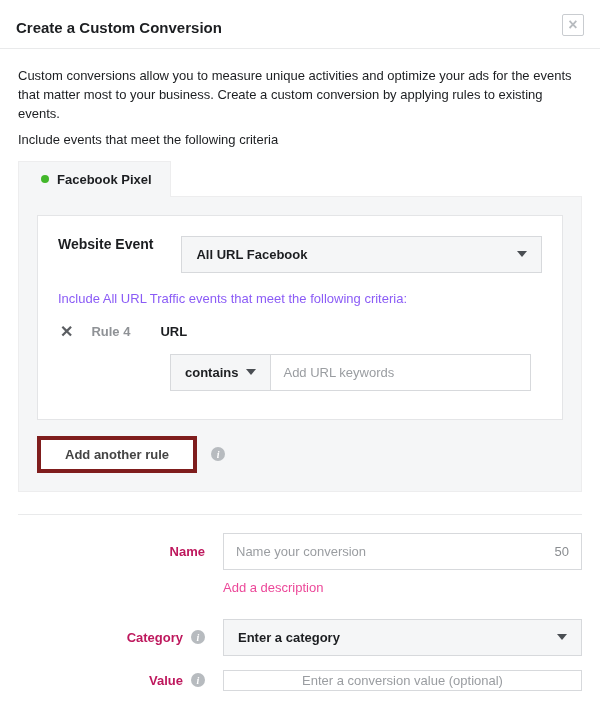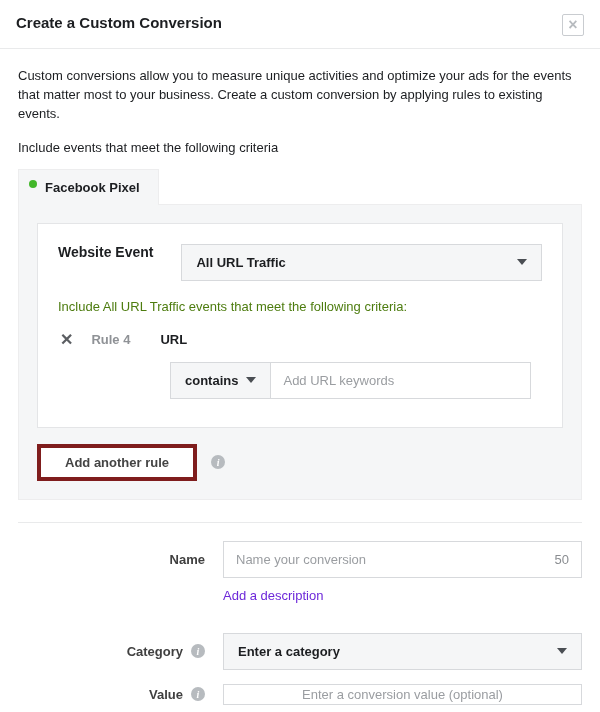"Create a Custom Conversion" .dialog-header { align-items: flex-start -> flex-end }
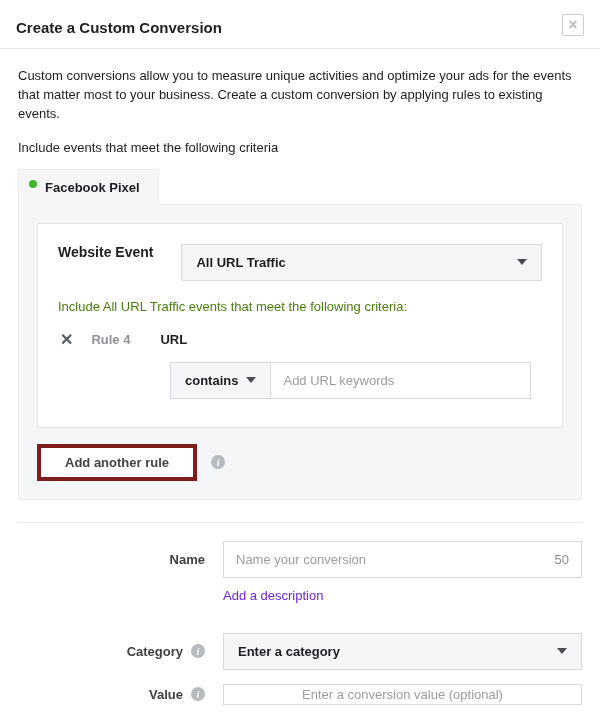"Custom conversions allow you to" .intro { margin-bottom: 16px -> 8px }
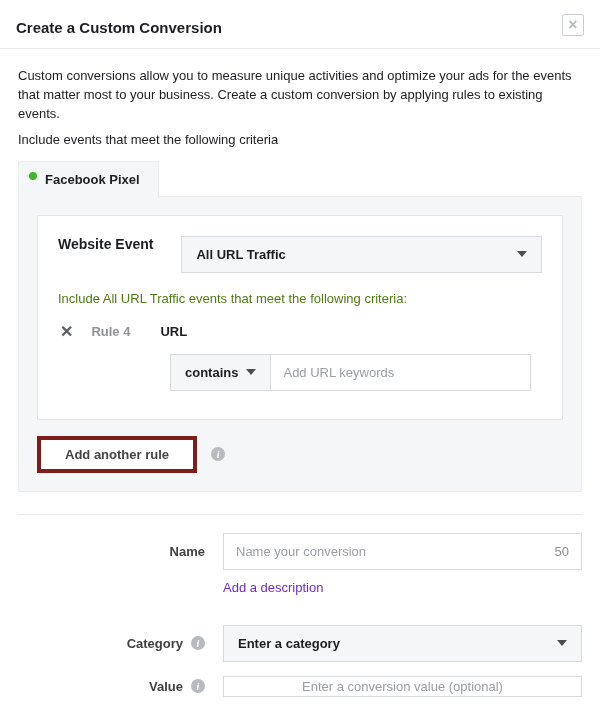"Facebook Pixel" .tab { align-items: flex-start -> center; padding: 10px 18px 10px 10px -> 10px 18px 10px 22px }
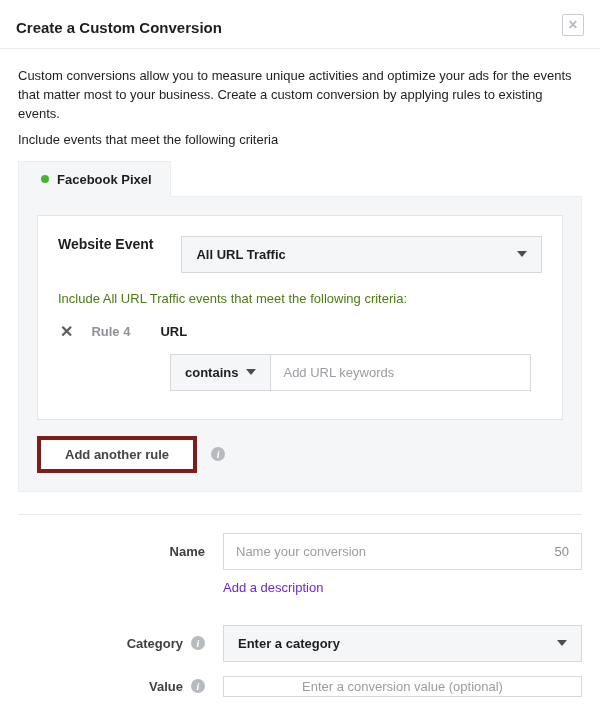"All URL Traffic" span { text: Traffic -> Facebook }
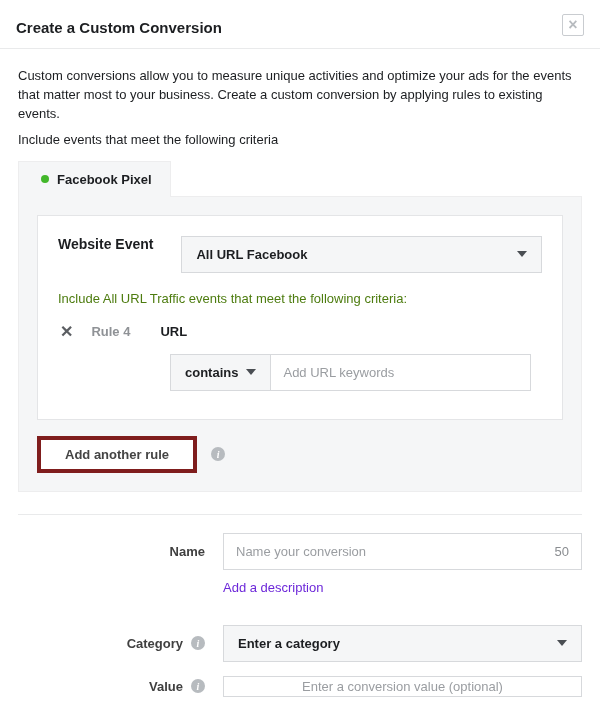"Include All URL Traffic events" .subtext { color: #4d7c0f -> #8b5cf6 }
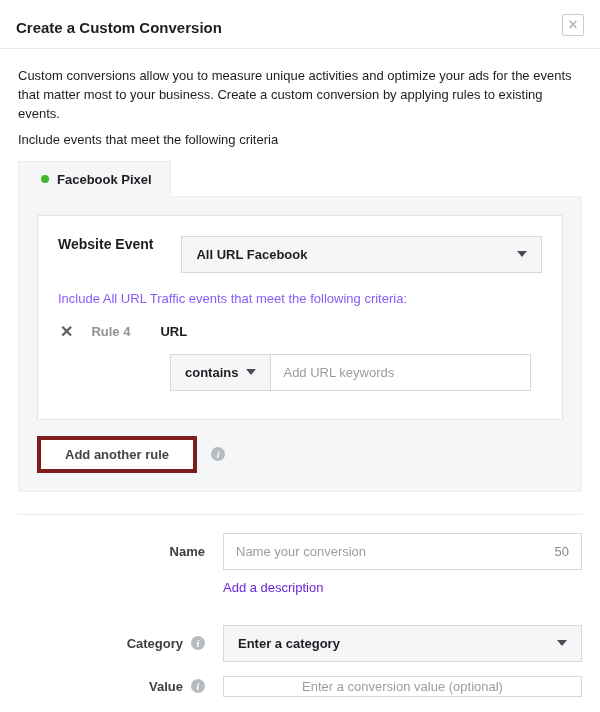"Name" .form-label { color: #404040 -> #be185d }
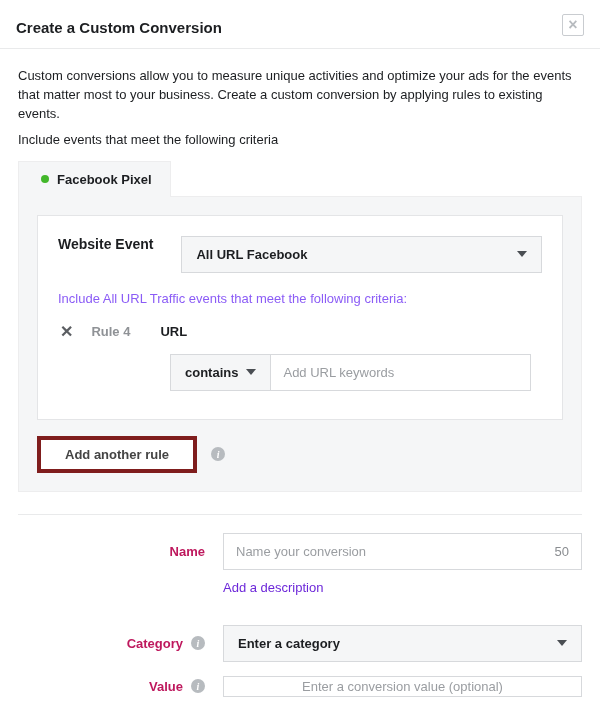"Add a description" .add-desc-link { color: #6d28d9 -> #ec4899; margin-bottom: 30px -> 24px }
